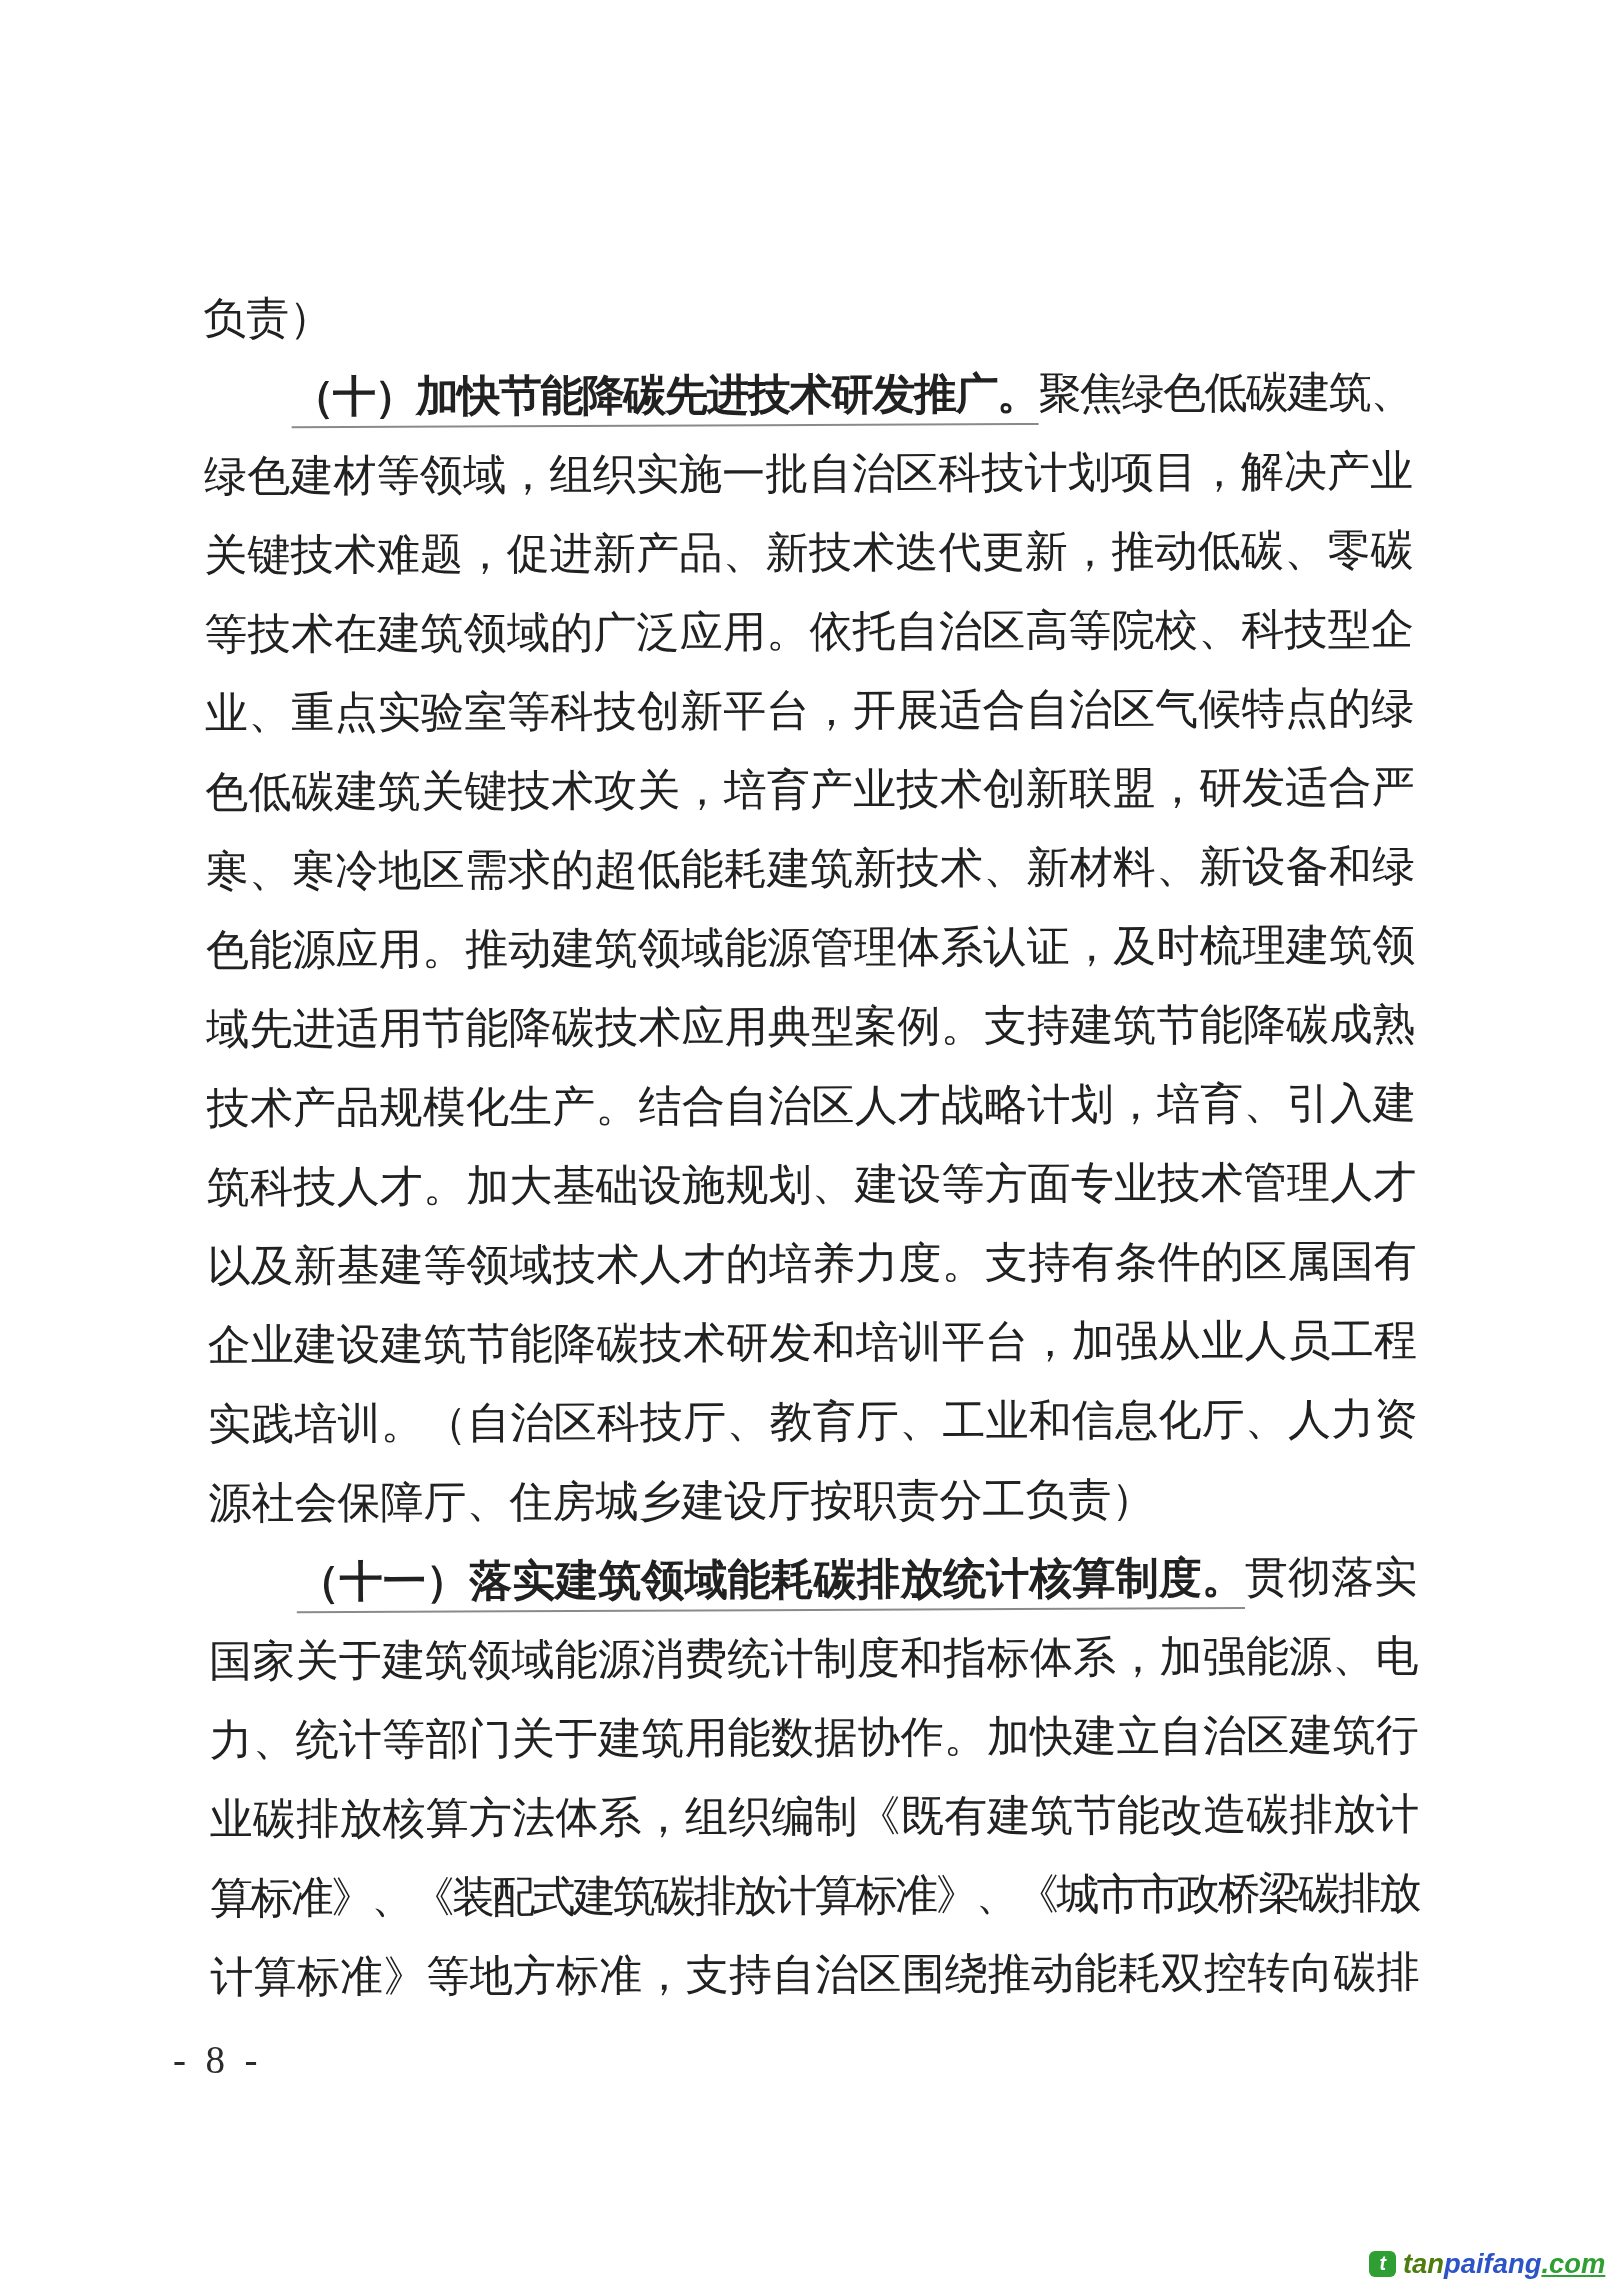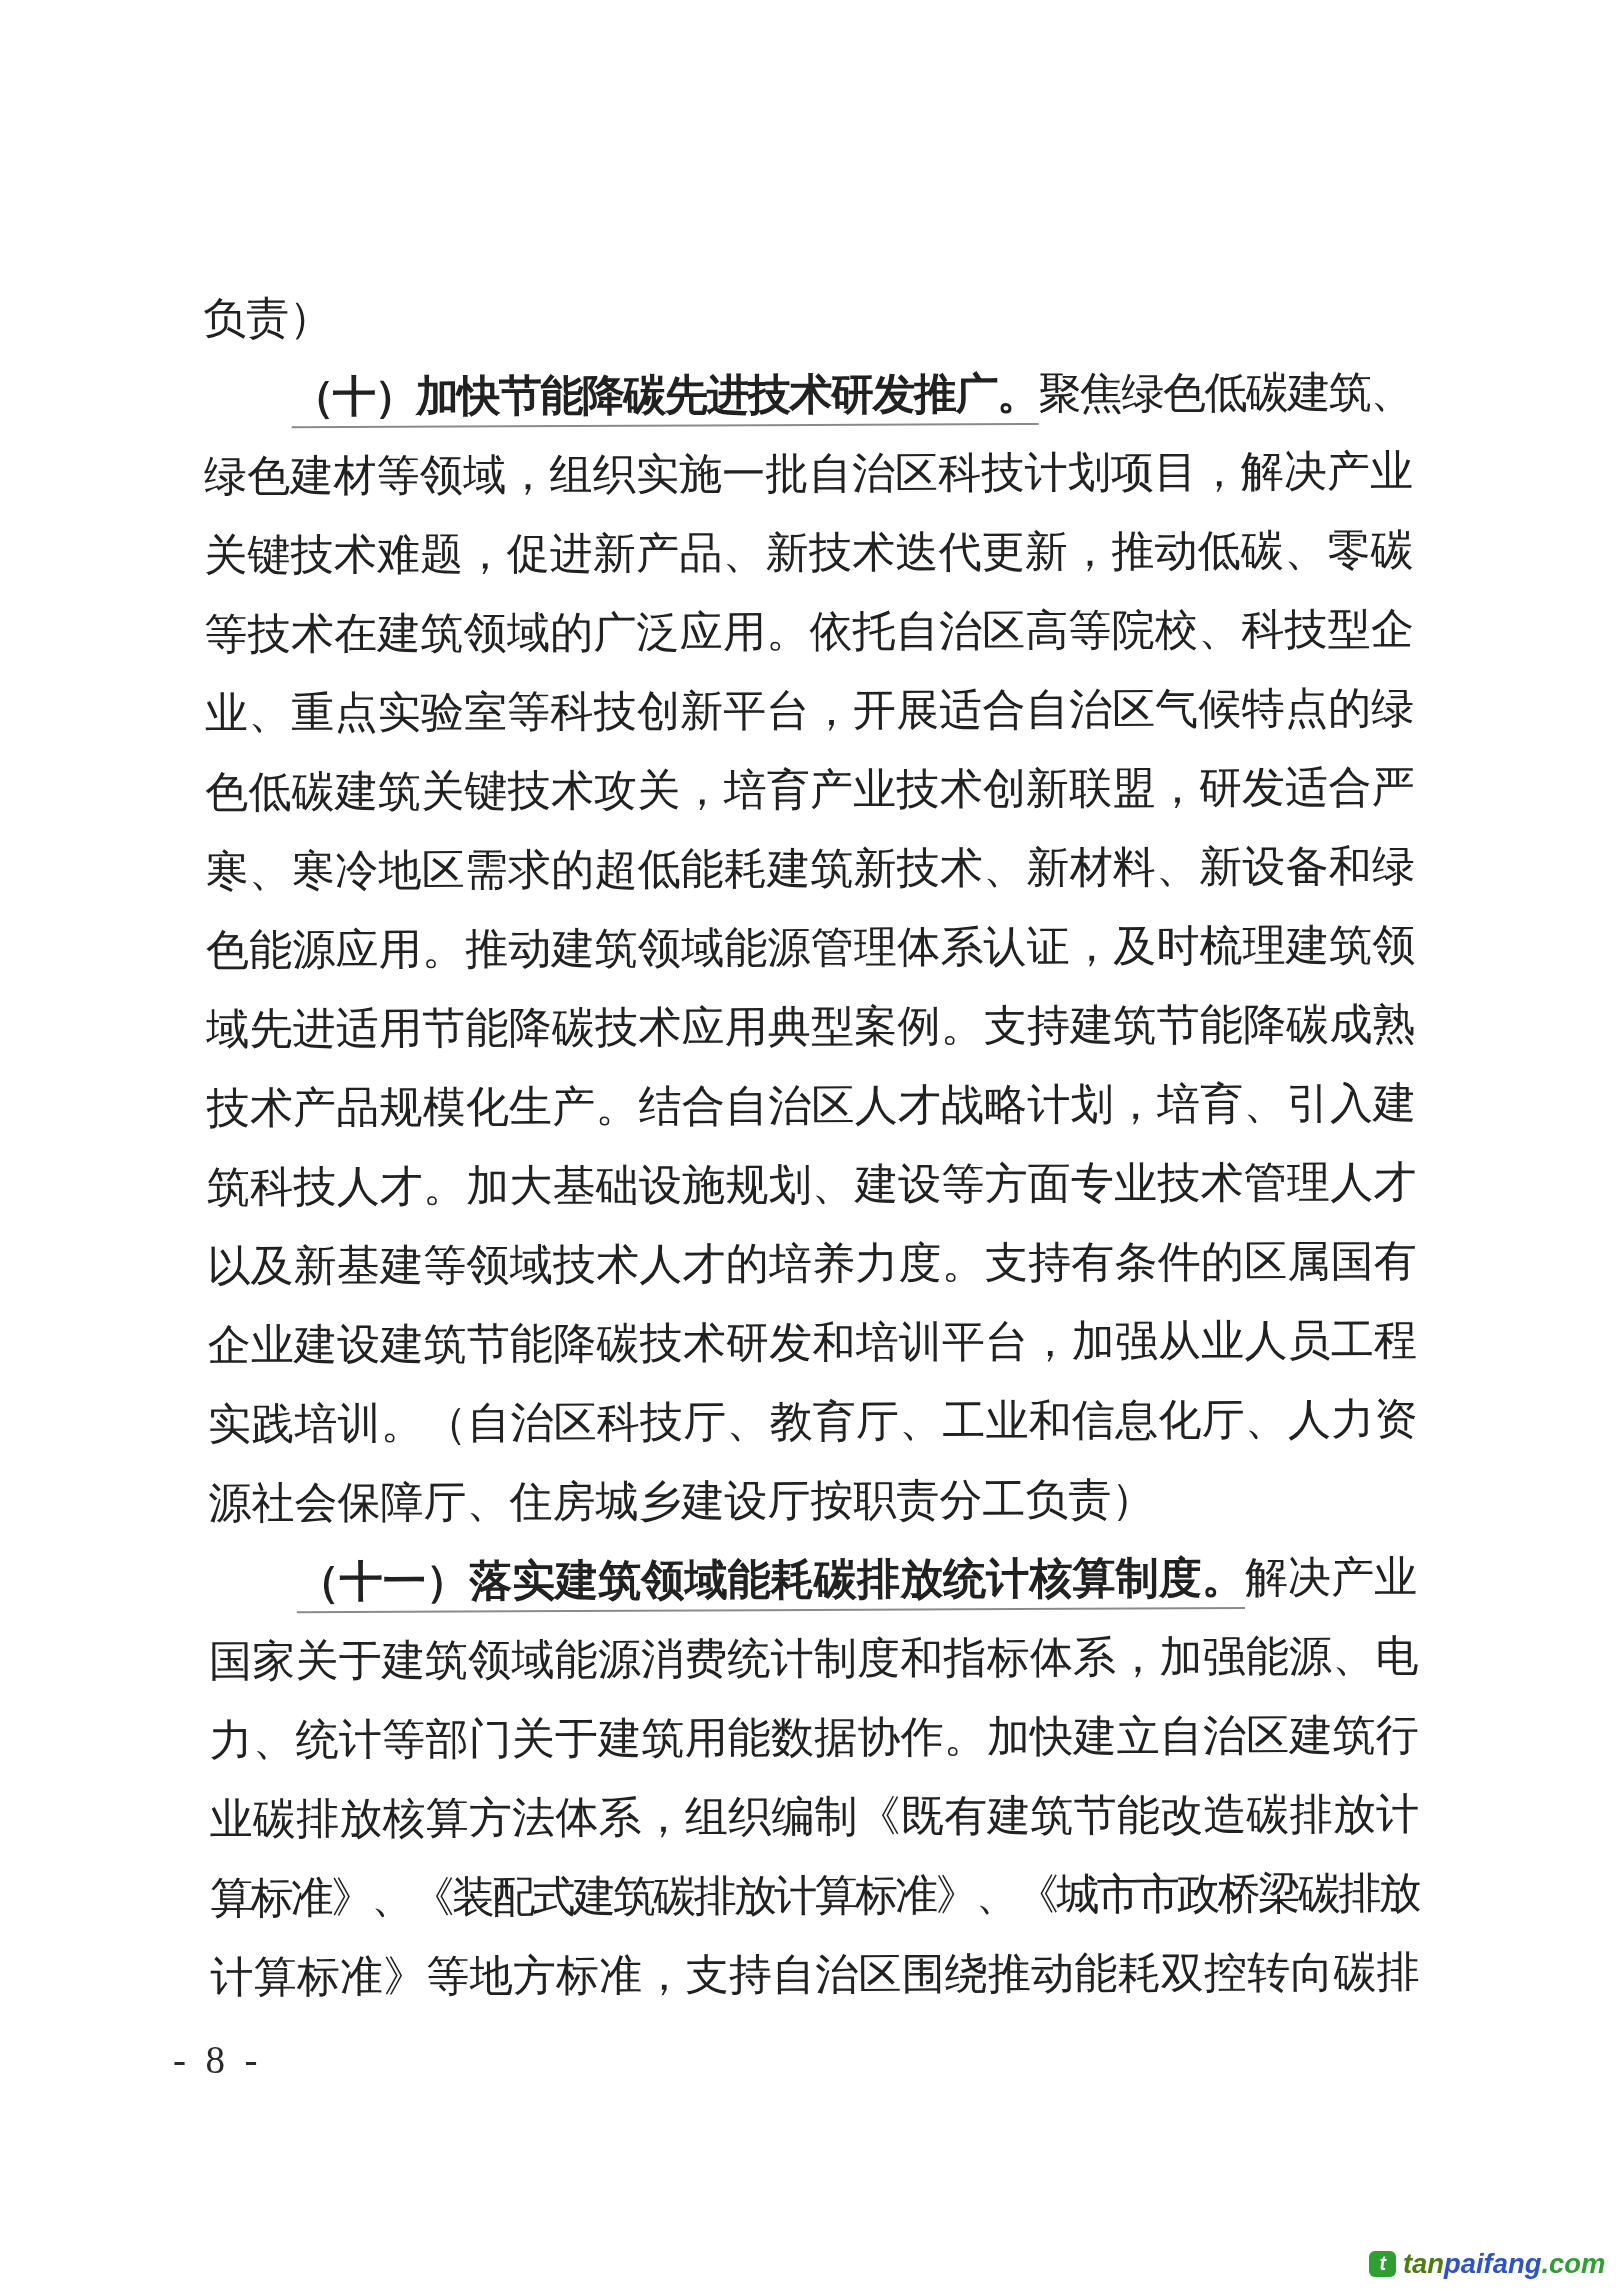"解决产业" span.body { text: 解决产业 -> 贯彻落实 }
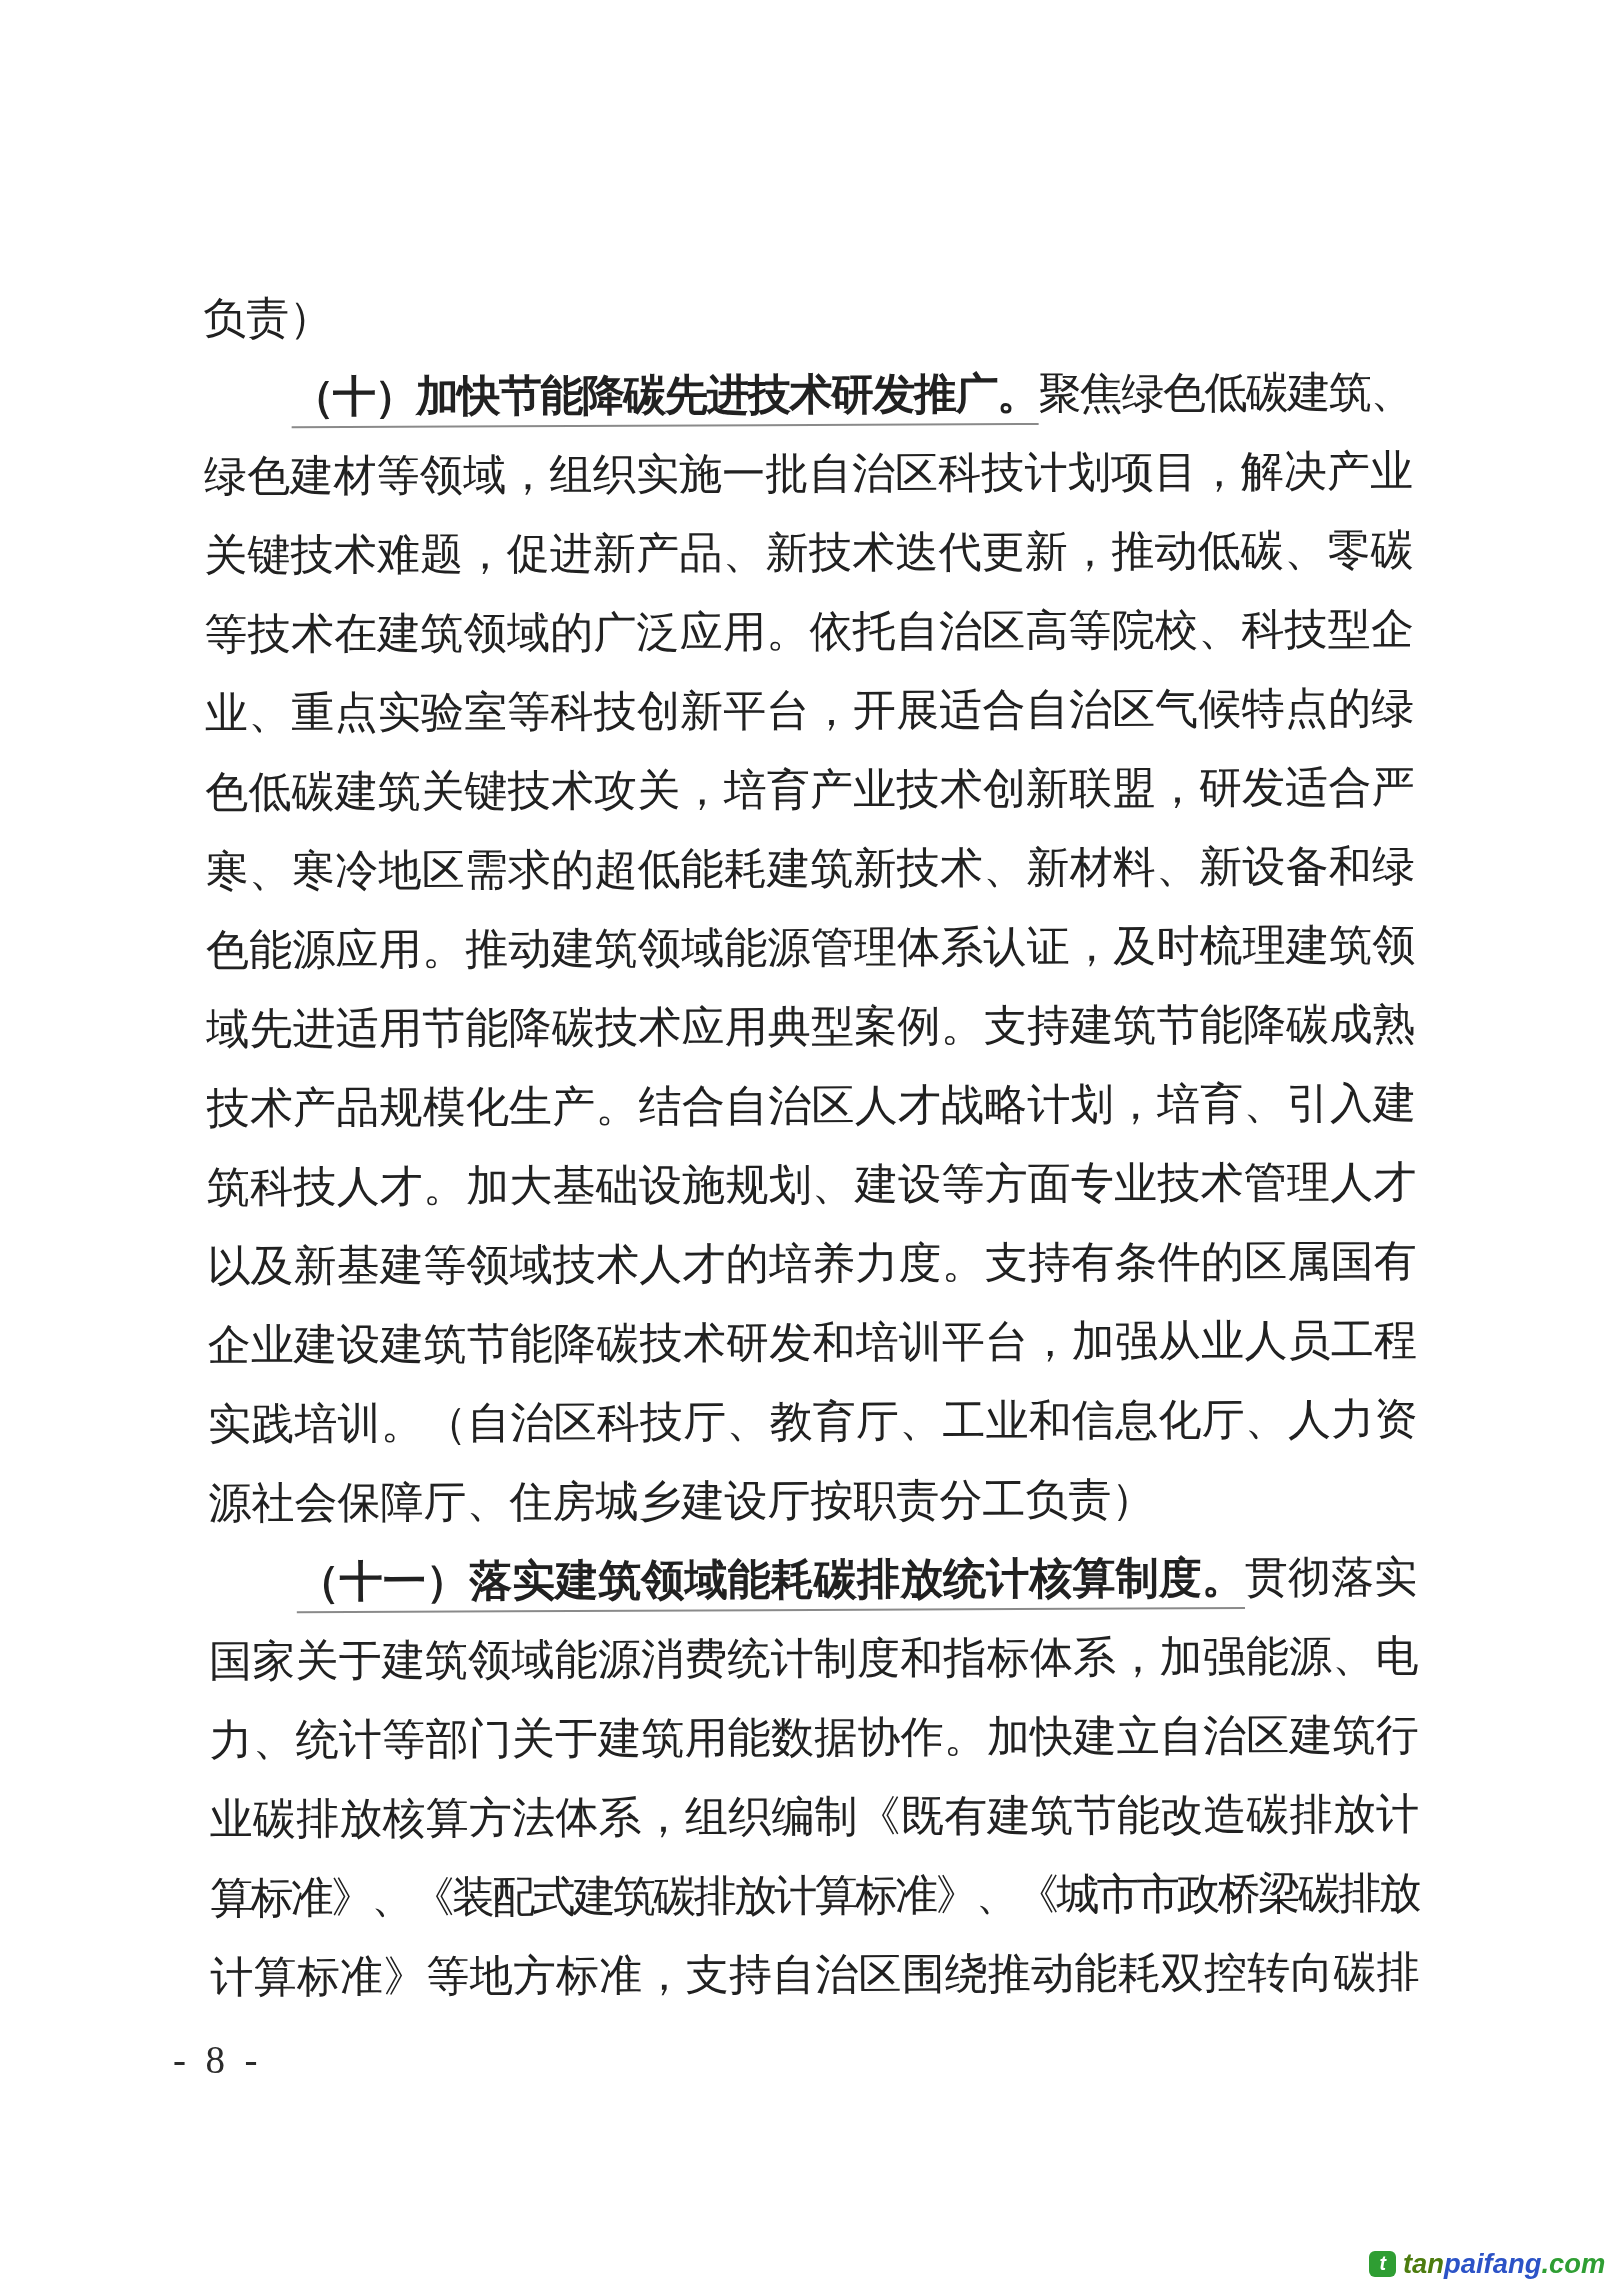".com" span.wm-text { text-decoration: none -> underline }
